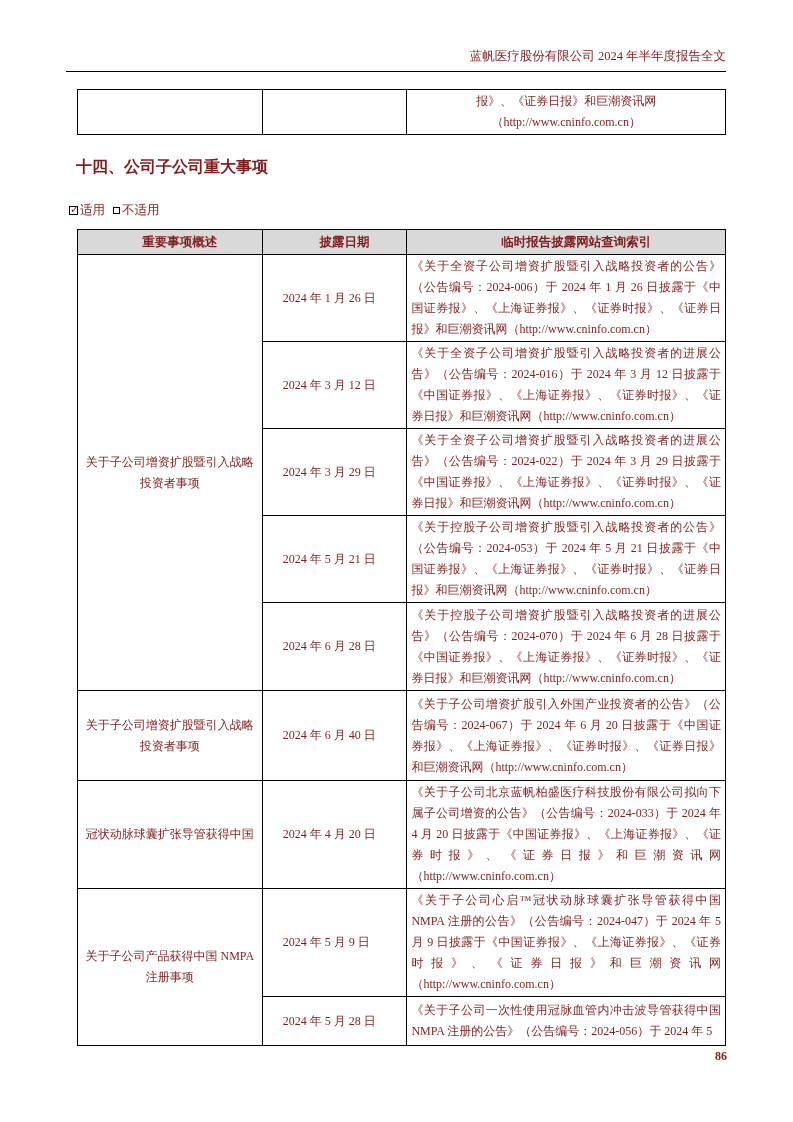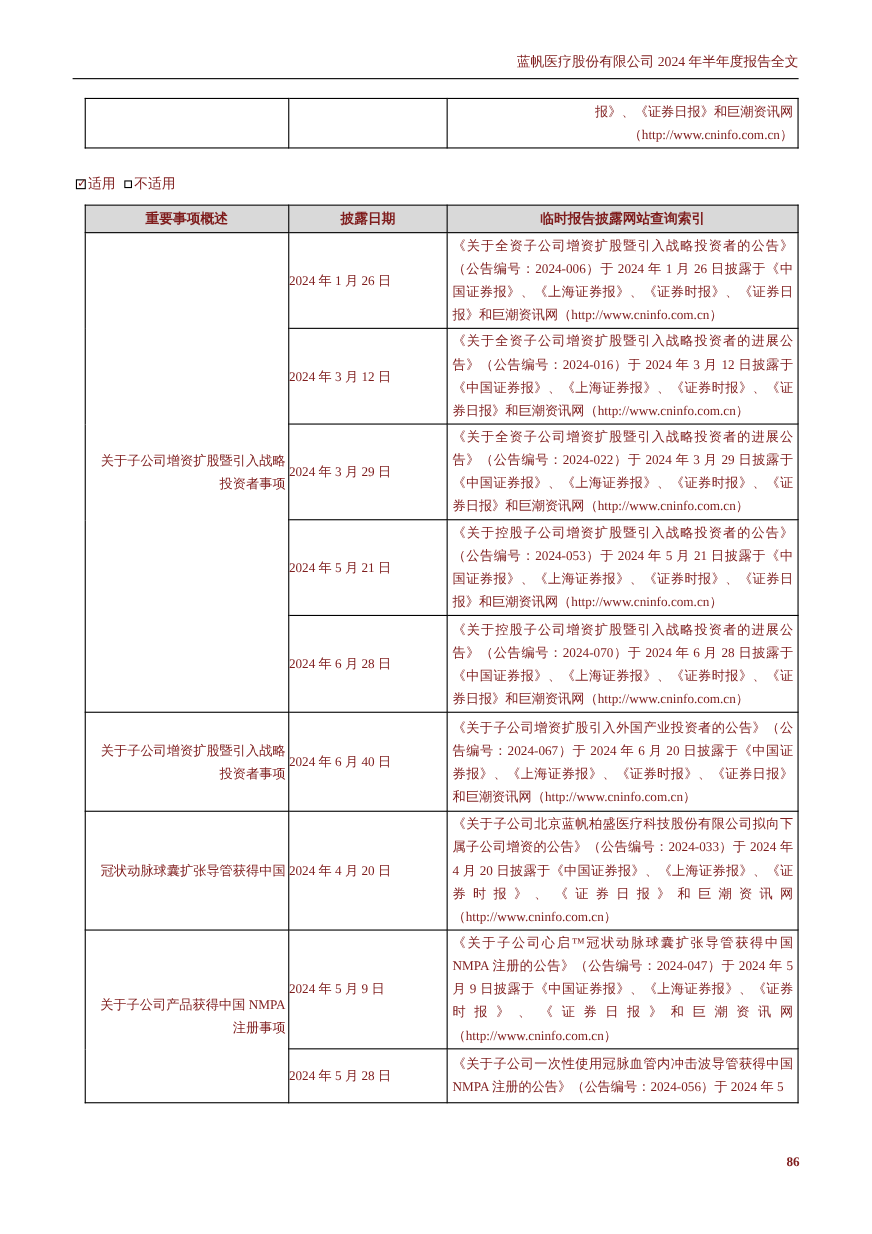"报》、《证券日报》和巨潮资讯网" .carryover .c3 { text-align: right -> center }
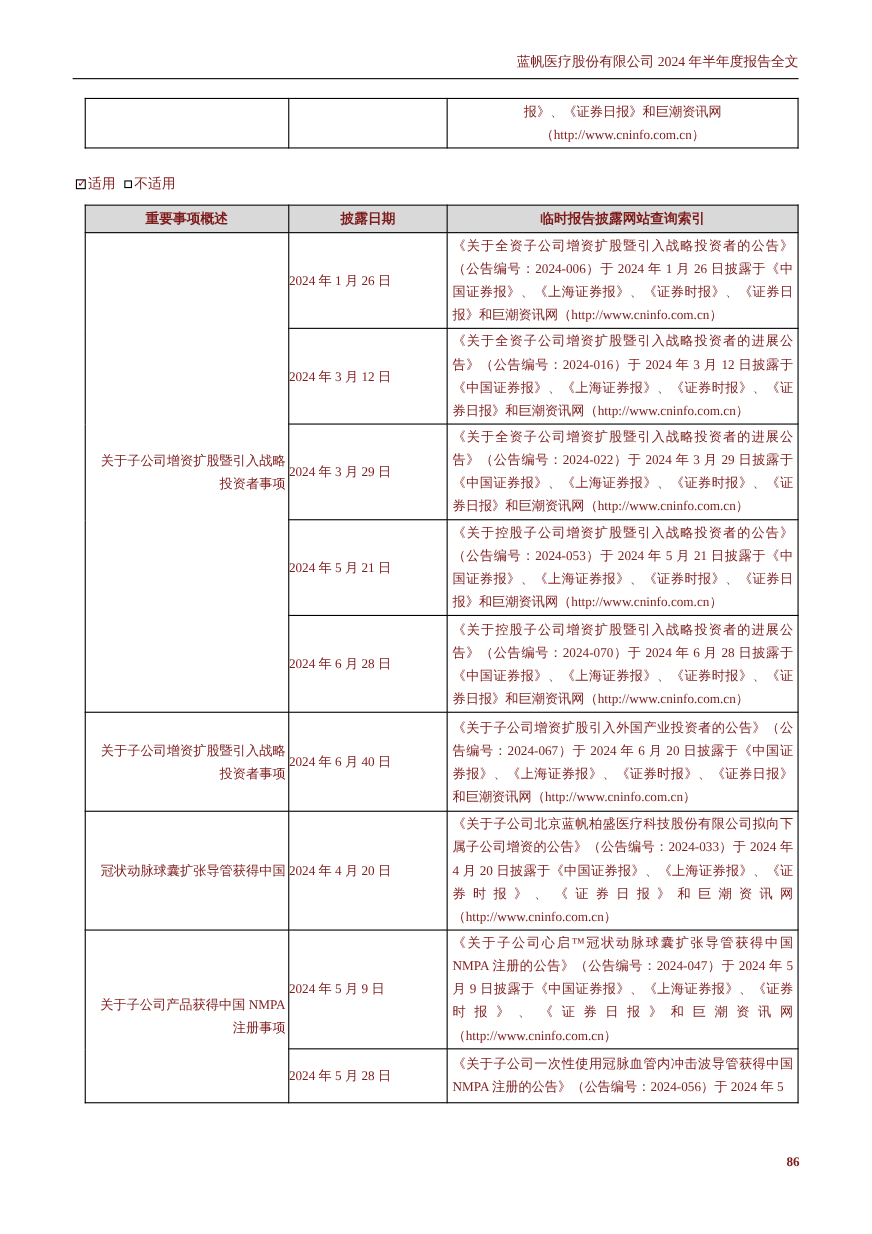"十四、公司子公司重大事项" h2.section-title { html: none -> <h2>十四、公司子公司重大事项</h2> }
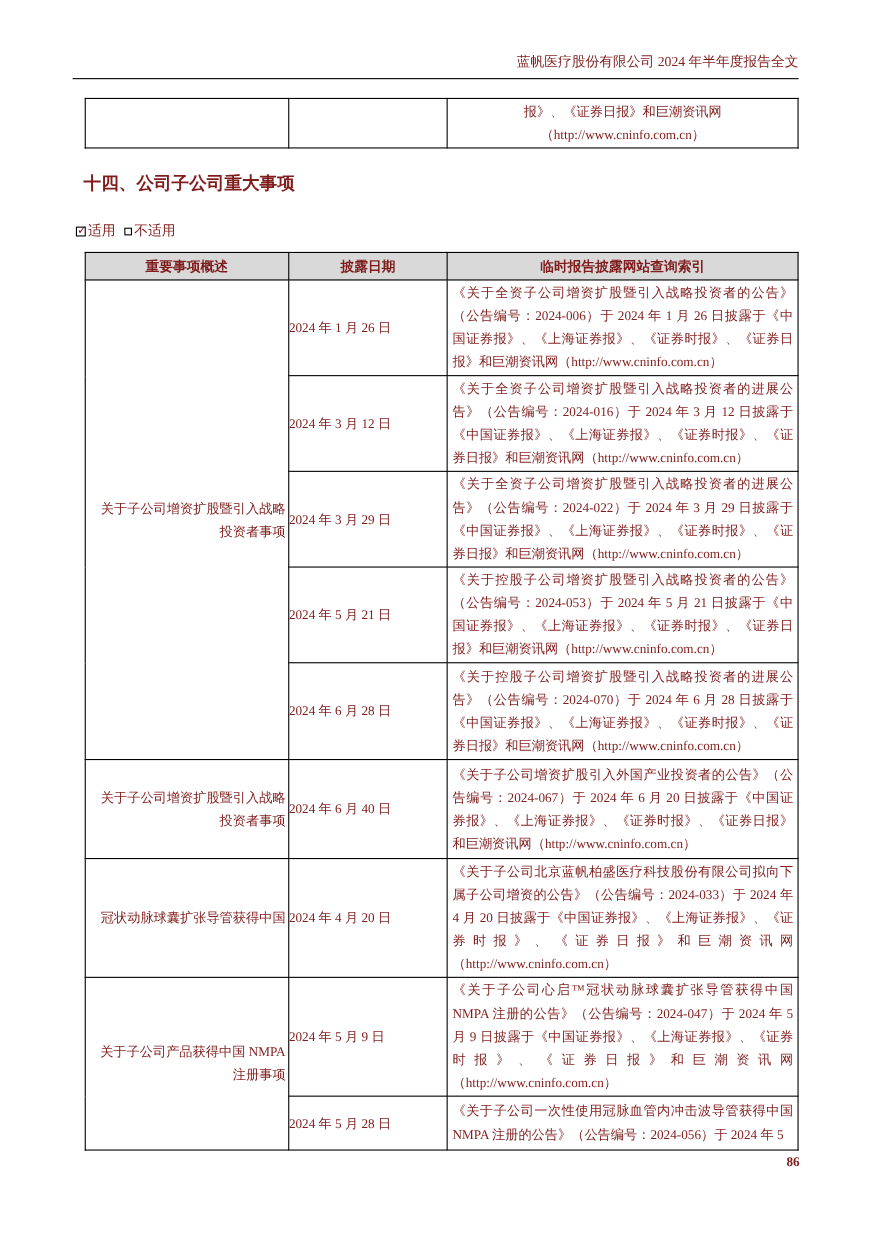"重要事项概述" td, th { padding-left: none -> 20px }
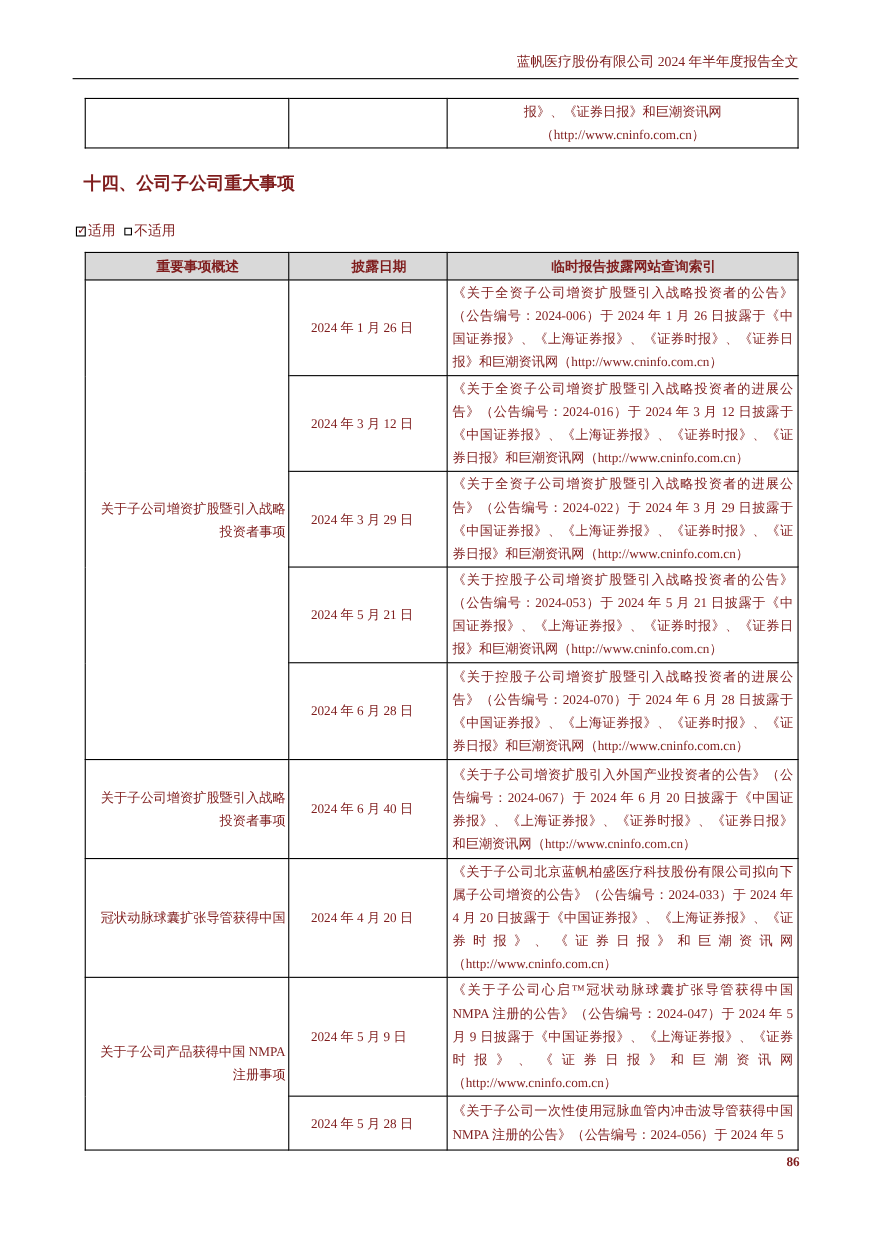"关于子公司增资扩股暨引入战略投资者事项" .matters .col-matter { text-align: right -> center }
